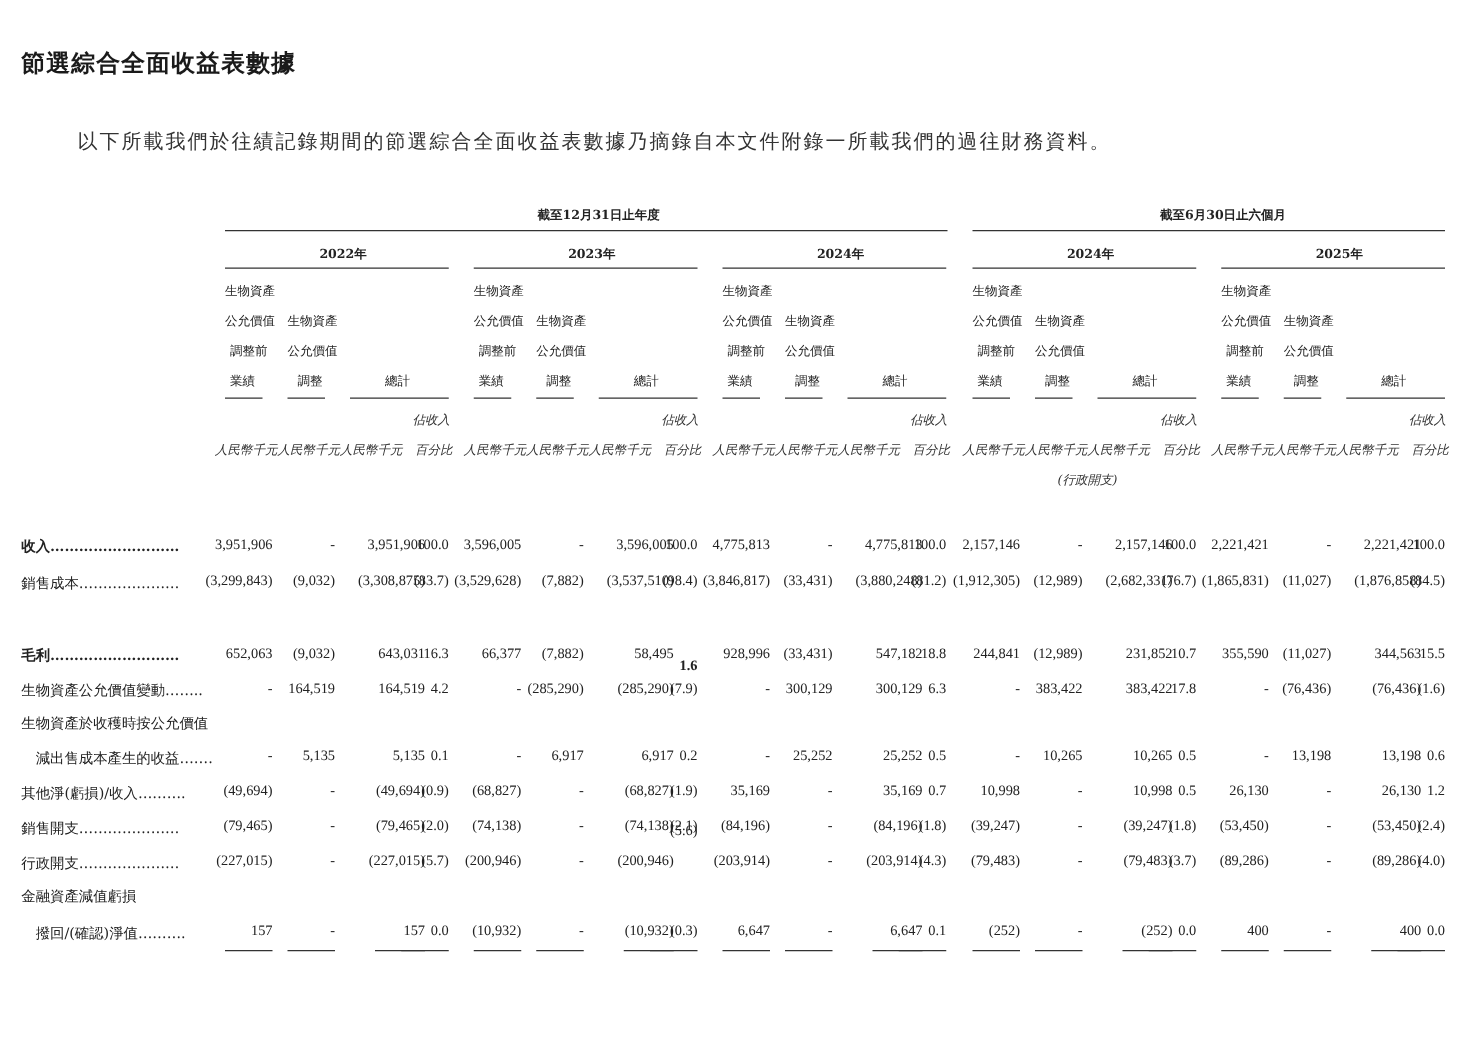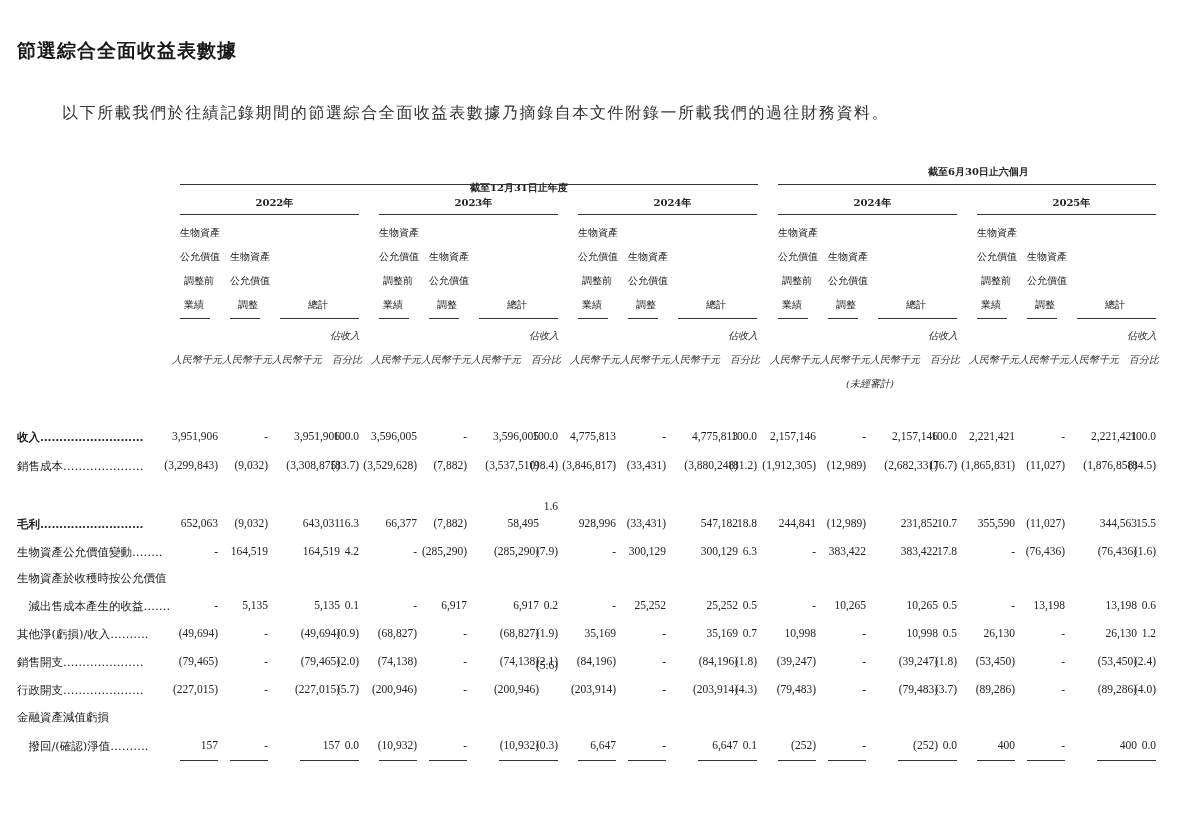"截至12月31日止年度" div.hdr { margin-left: 40px -> none; top: 181px -> 165px }
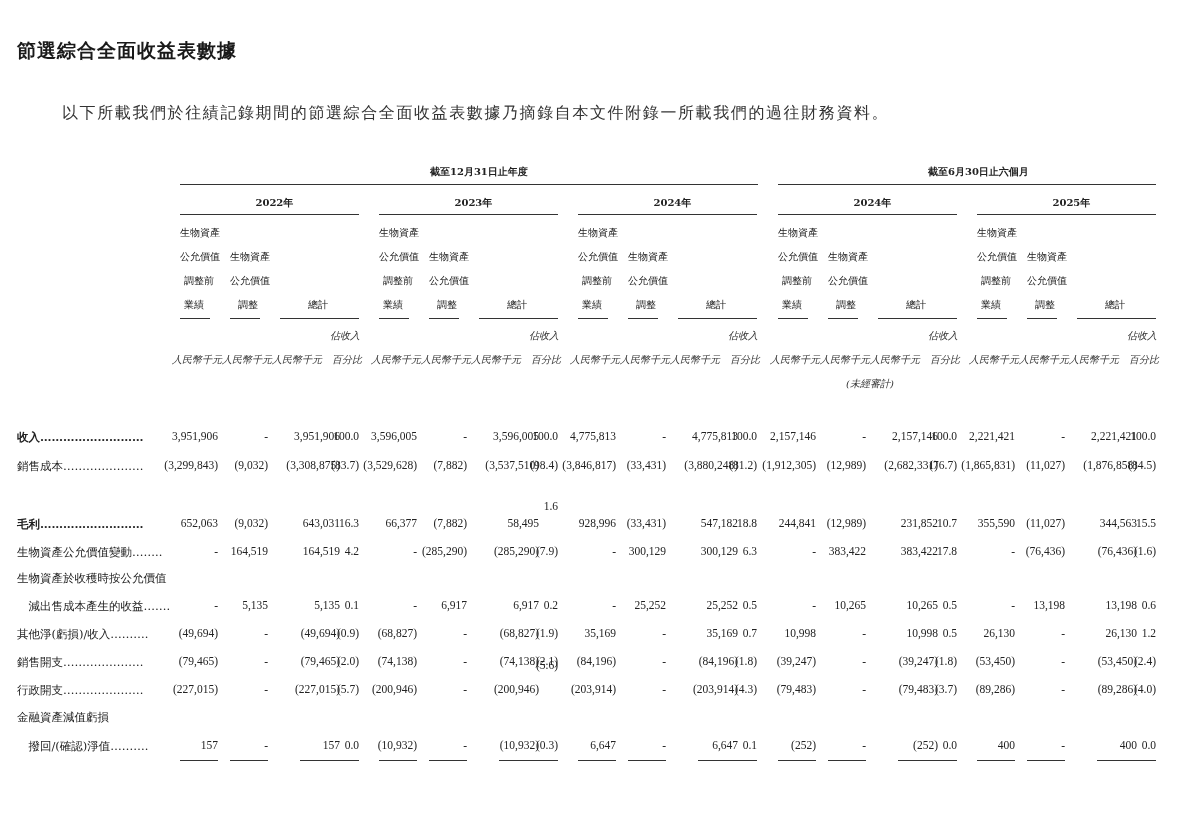"(未經審計)" div.unit { text: 未經審計 -> 行政開支 }
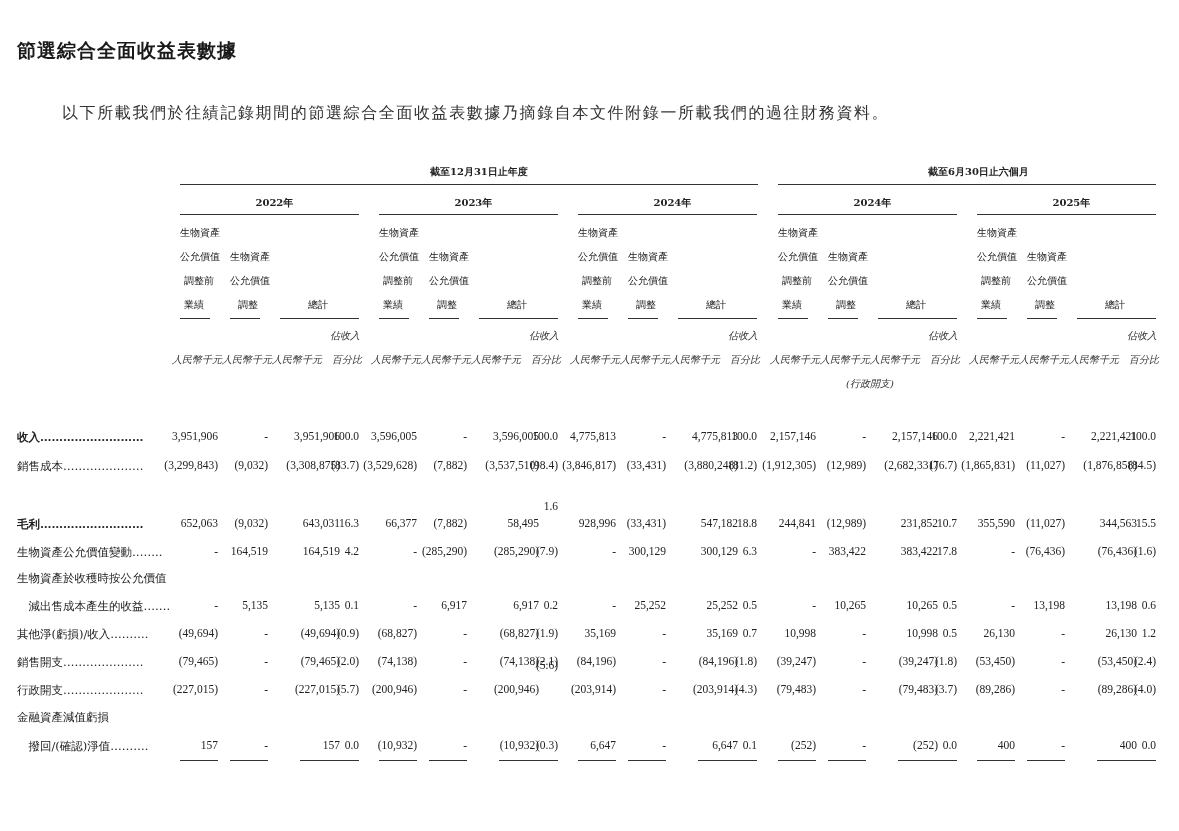"1.6" div.cell { font-weight: none -> bold; top: 500px -> 527px }
